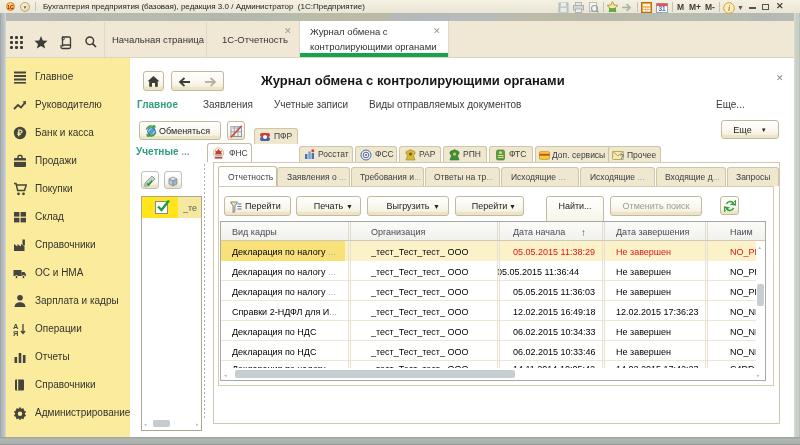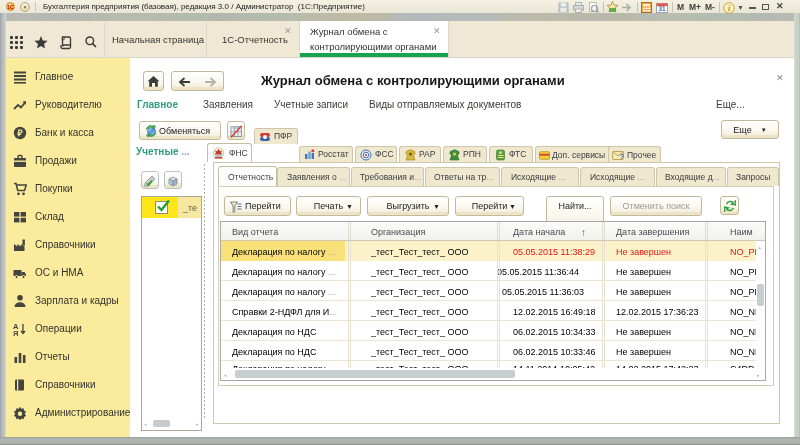"Вид отчета" div.hcell { text: отчета -> кадры }
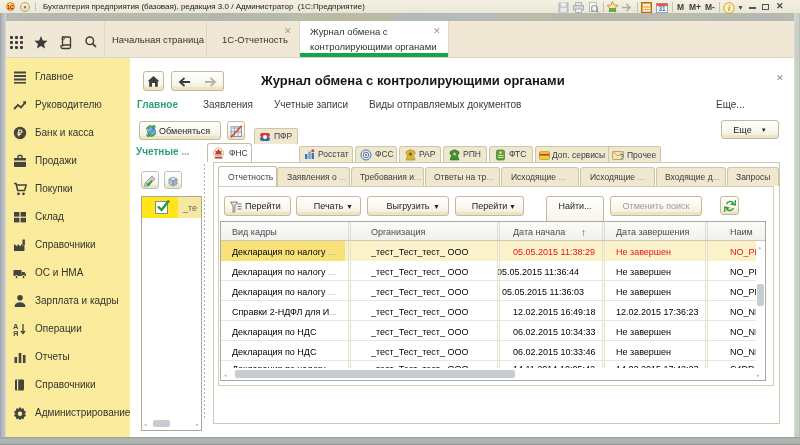"05.05.2015 11:36:03" div.tcell { left: 281px -> 292px }
